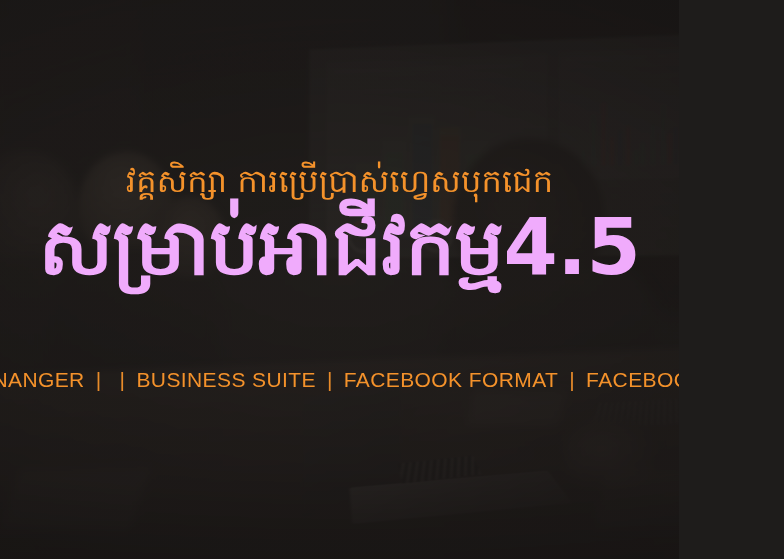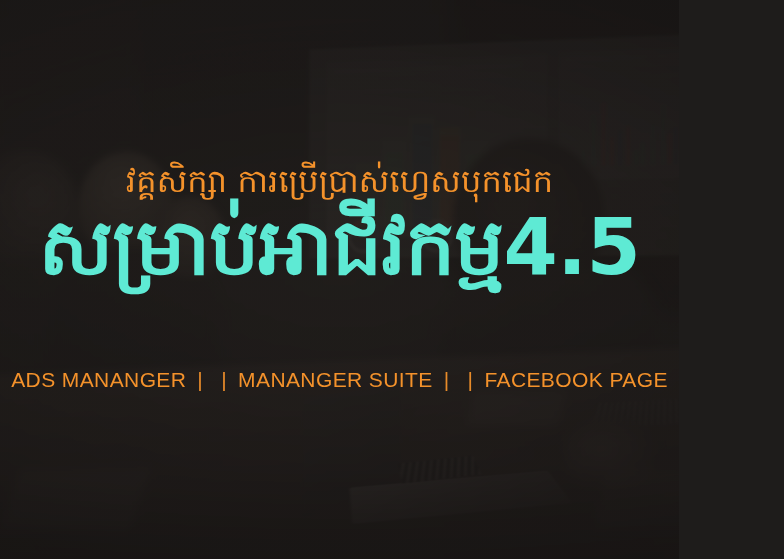"សម្រាប់អាជីវកម្ម4.5" .headline-kh { color: #5eead4 -> #f0abfc }
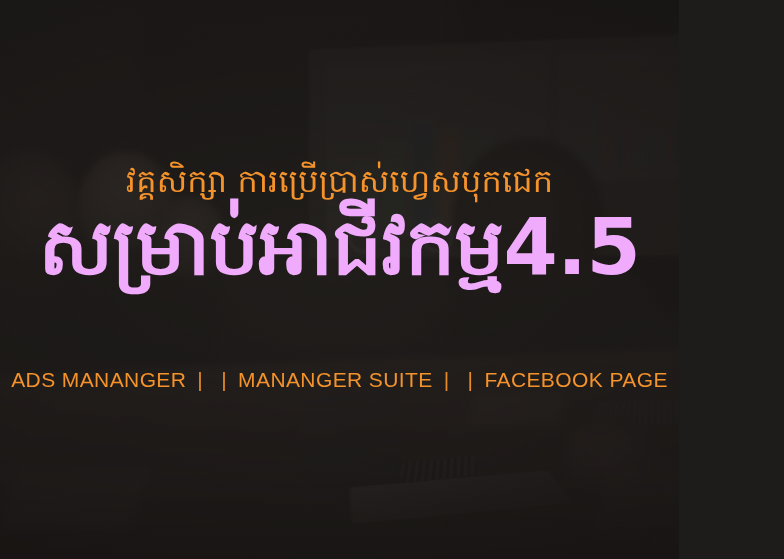"MANANGER SUITE" span.topic-item { text: MANANGER -> BUSINESS }
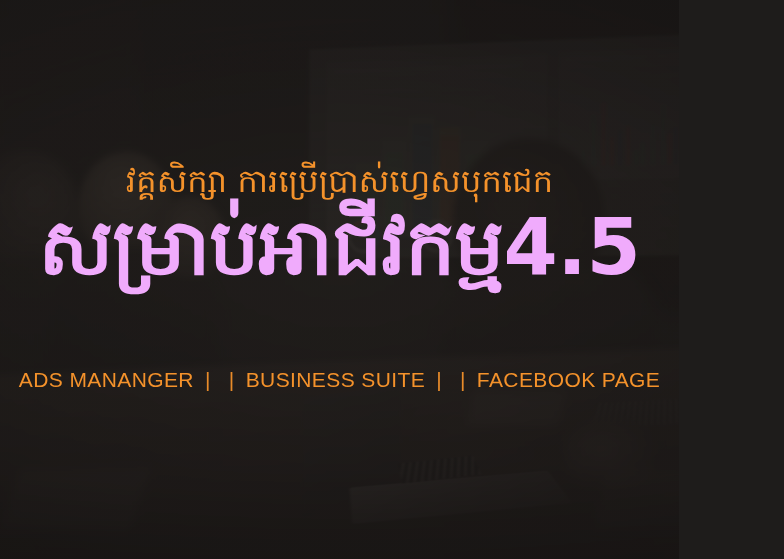"FACEBOOK FORMAT" span.topic-item { html: none -> <span>FACEBOOK FORMAT</span> }
